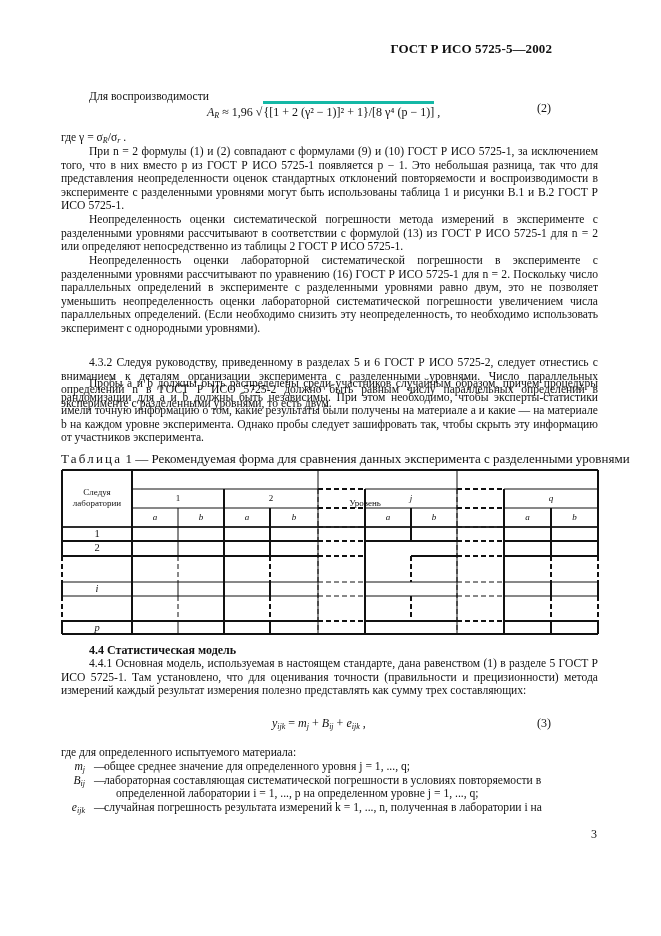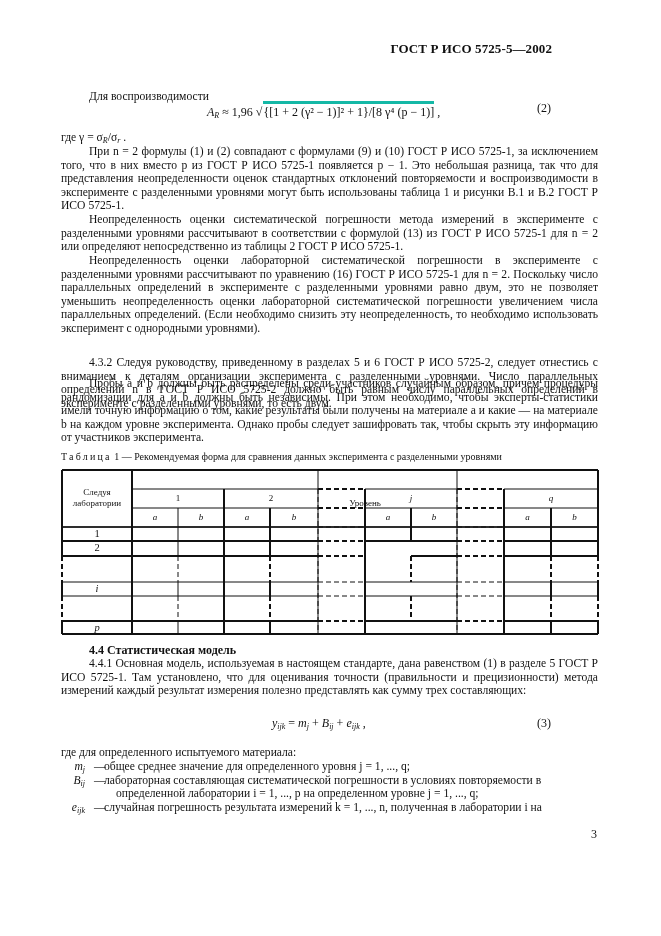"Таблица 1 — Рекомендуемая форма" .cap { font-size: 10px -> 13px }
